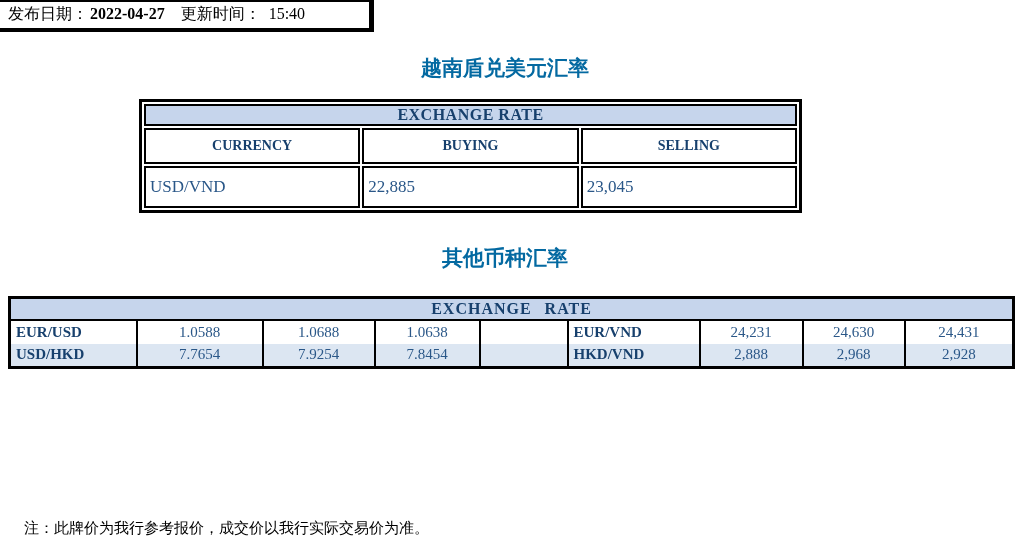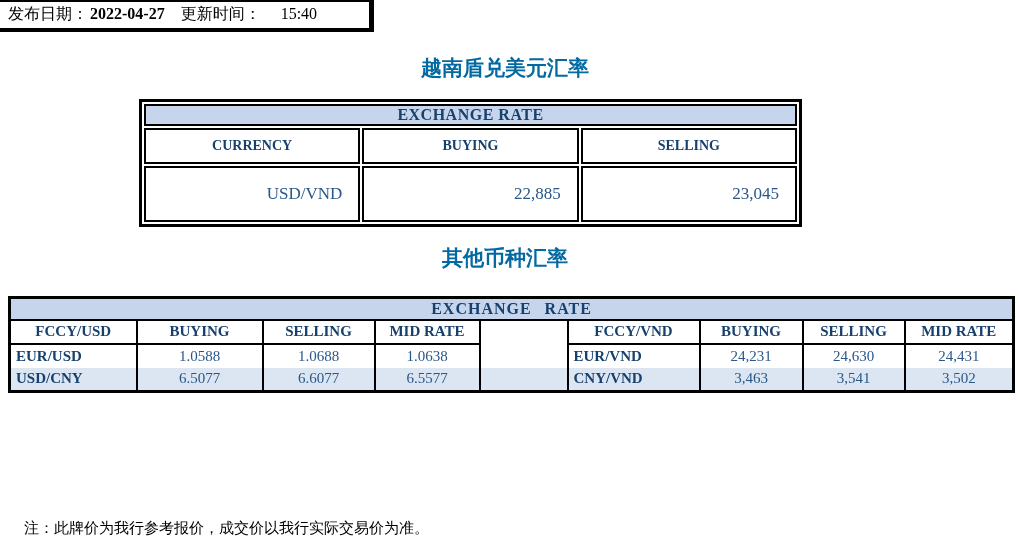"15:40" .top-box .time { margin-left: 20px -> 8px }
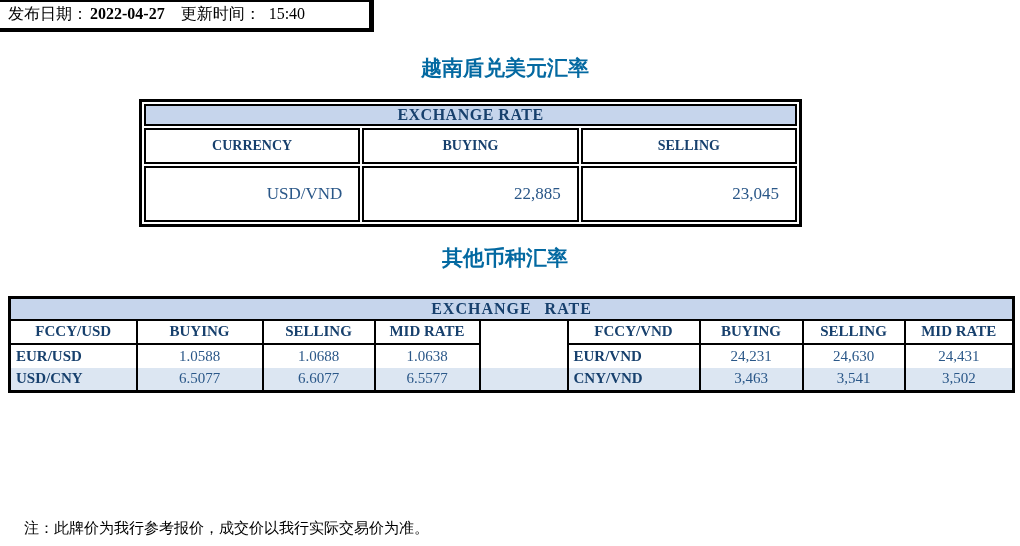"USD/VND" .t1 td { padding: 16px -> 4px; text-align: right -> left }
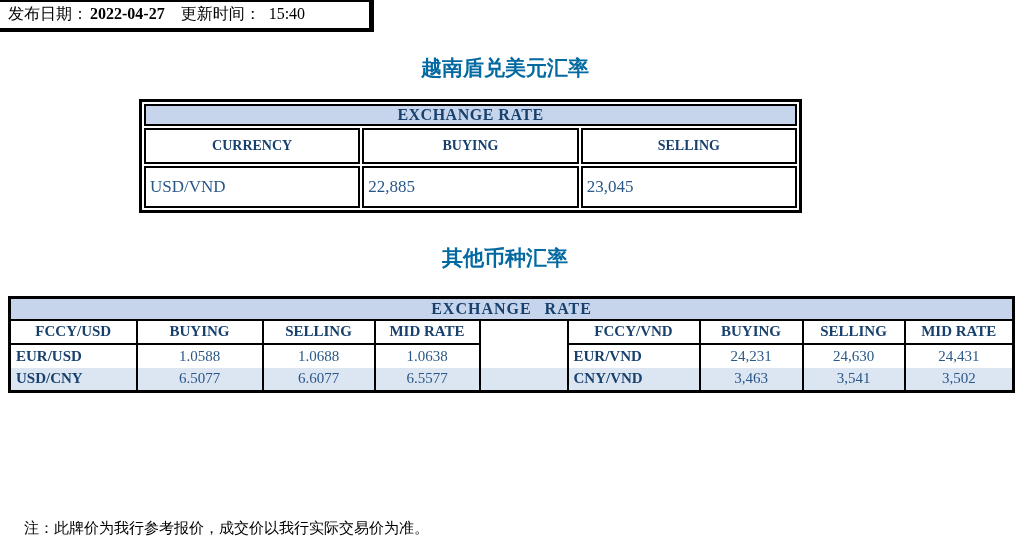"FCCY/USD" tr { html: <tr> <th>FCCY/USD</th> <th>BUYING</th> <th>SELLING</th> <th>MID RATE</th> <th></th> <th>FCCY/VND</th> <th>BUYING</th> <th>SELLING</th> <th>MID RATE</th> </tr> -> none }
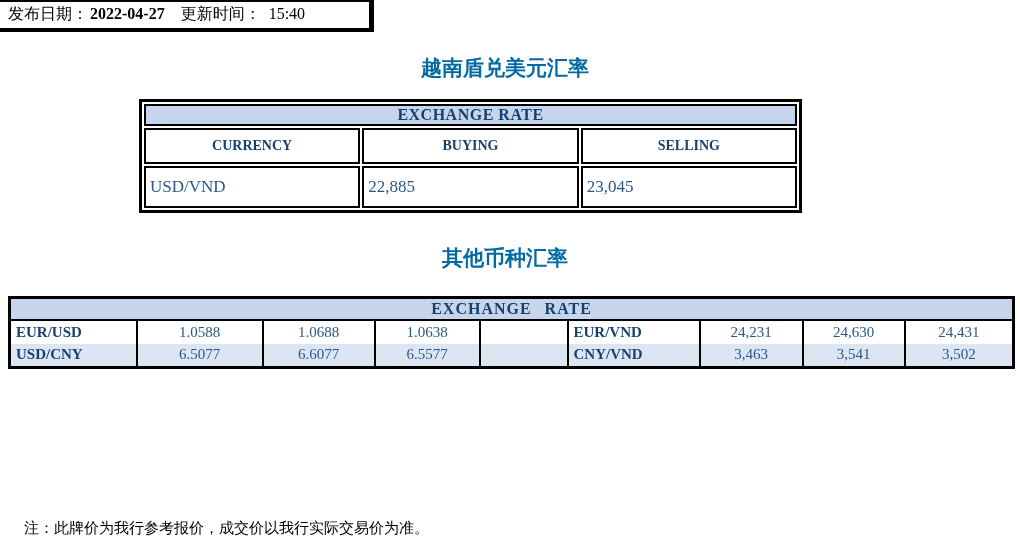"USD/HKD" tr { html: none -> <tr> <td>USD/HKD</td> <td>7.7654</td> <td>7.9254</td> <td>7.8454</td> <td></td> <td>HKD/VND</td> <td>2,888</td> <td>2,968</td> <td>2,928</td> </tr> }
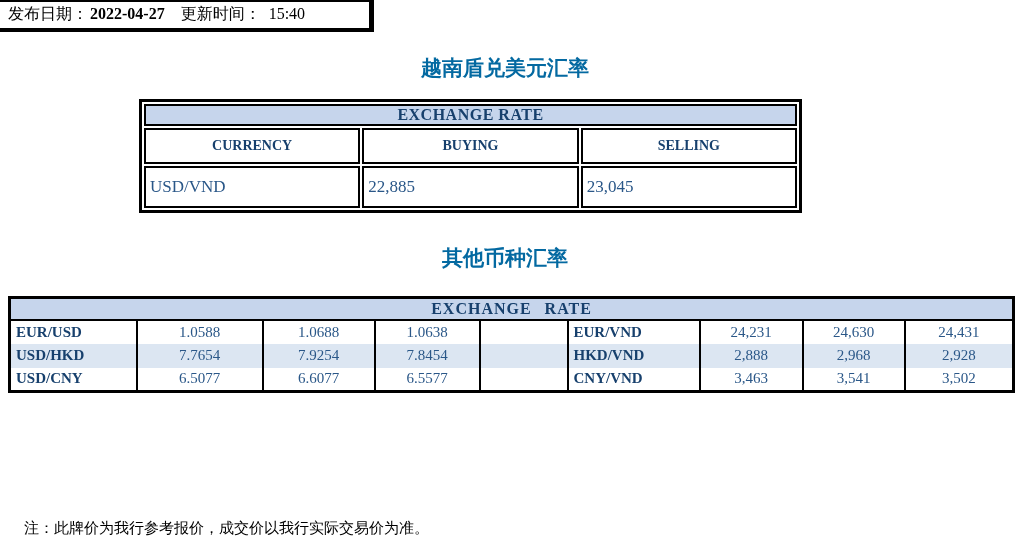"USD/CNY" tr { html: <tr> <td>USD/CNY</td> <td>6.5077</td> <td>6.6077</td> <td>6.5577</td> <td></td> <td>CNY/VND</td> <td>3,463</td> <td>3,541</td> <td>3,502</td> </tr> -> none }
